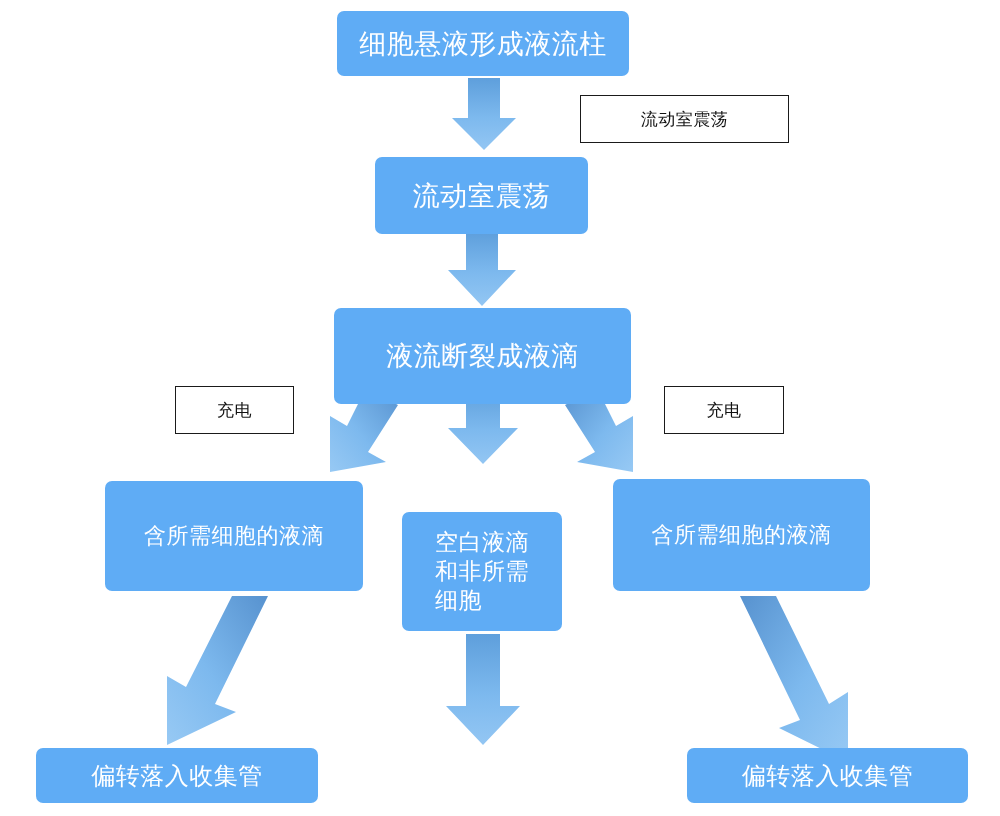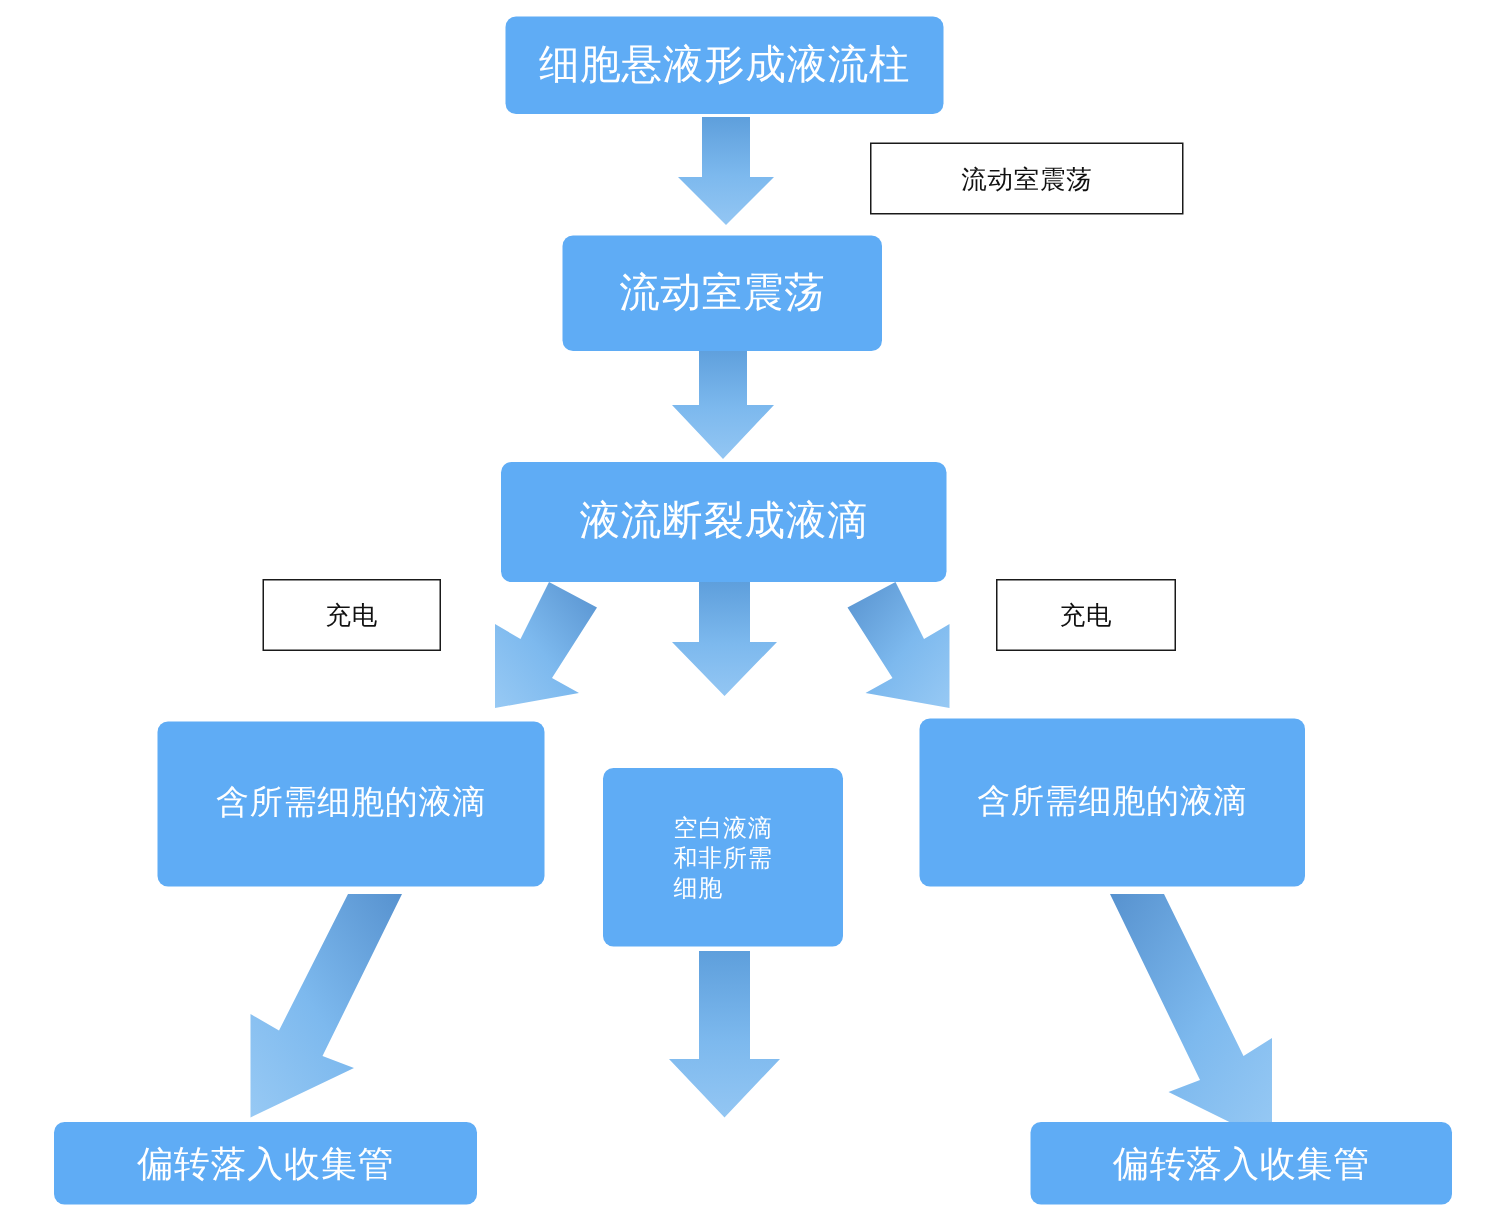"液流断裂成液滴" div.node { height: 80px -> 96px }
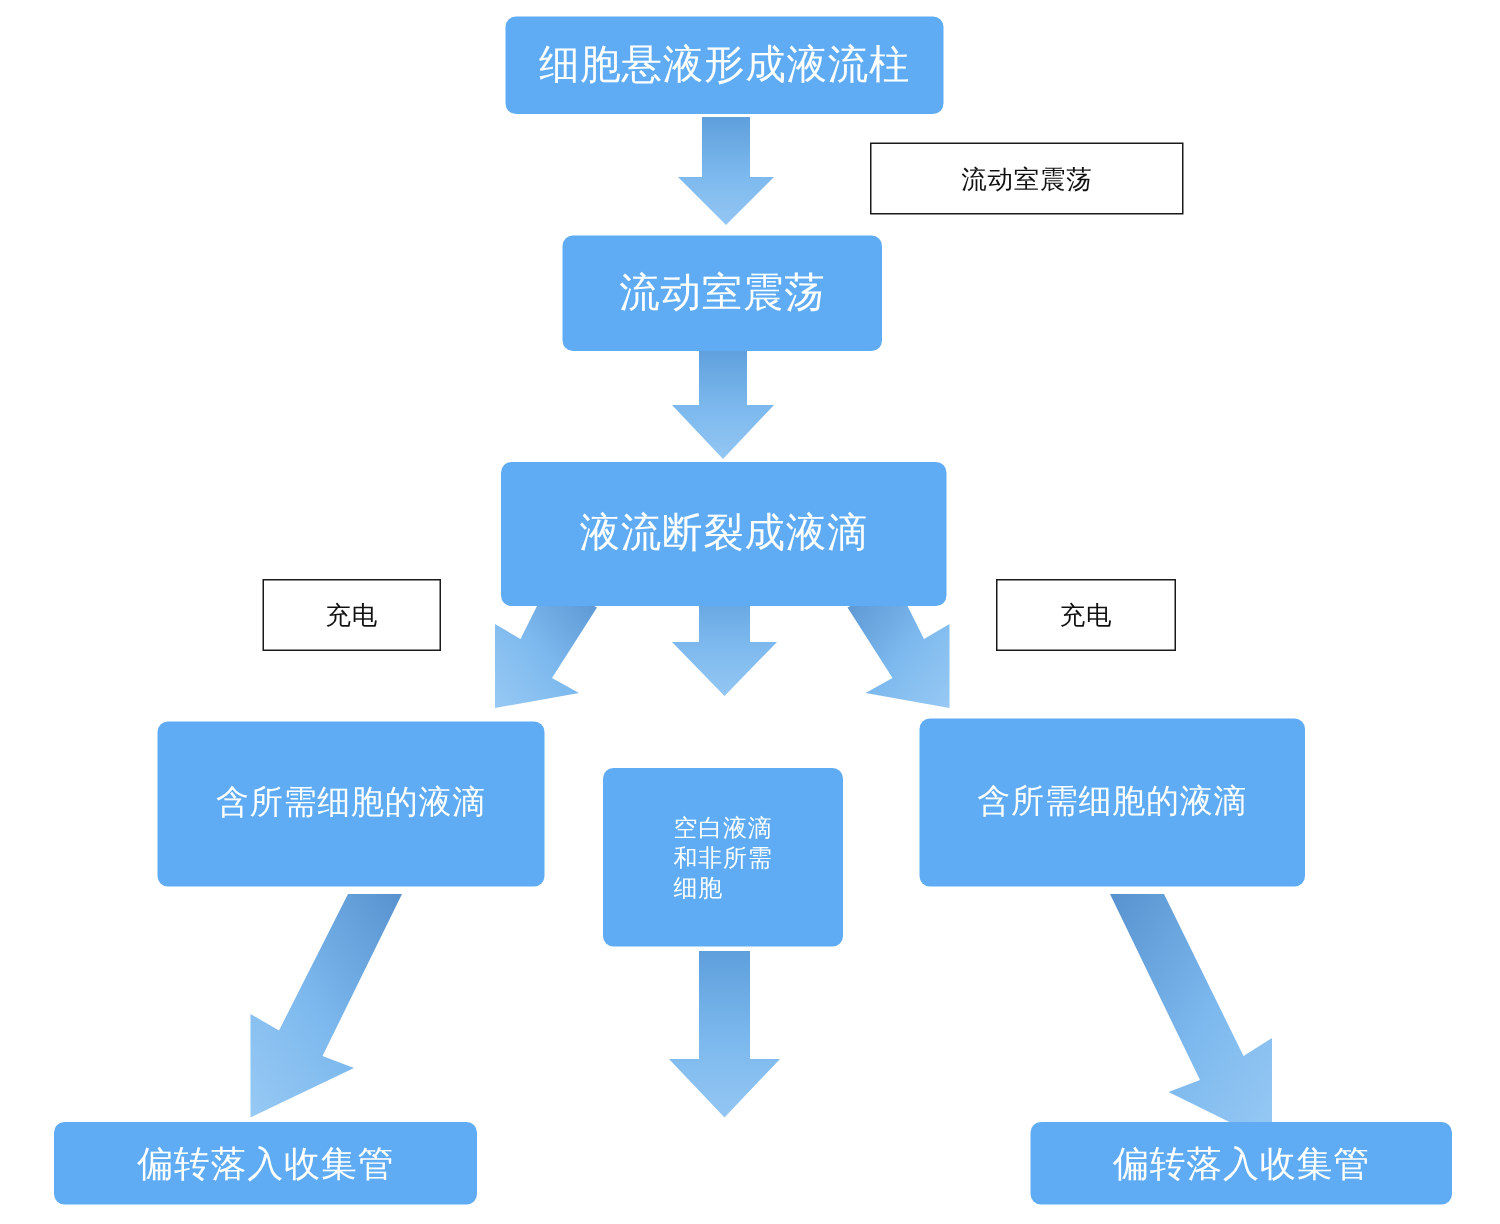"空白液滴" div.node { font-size: 16px -> 23px }
